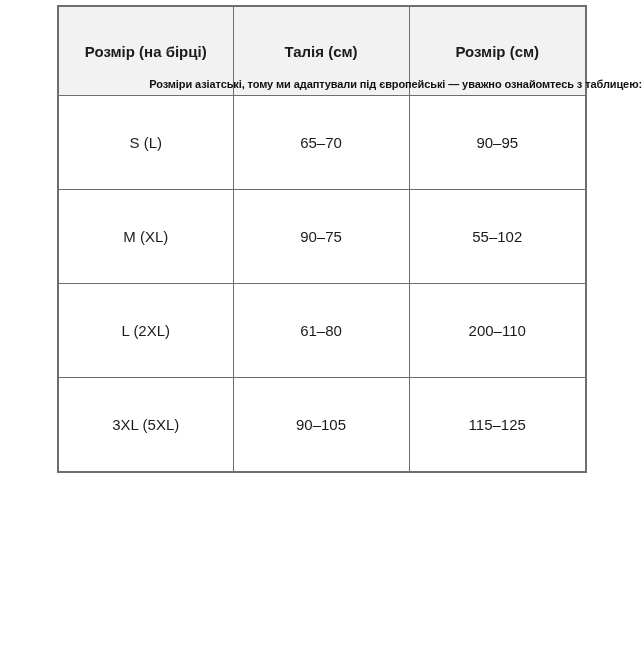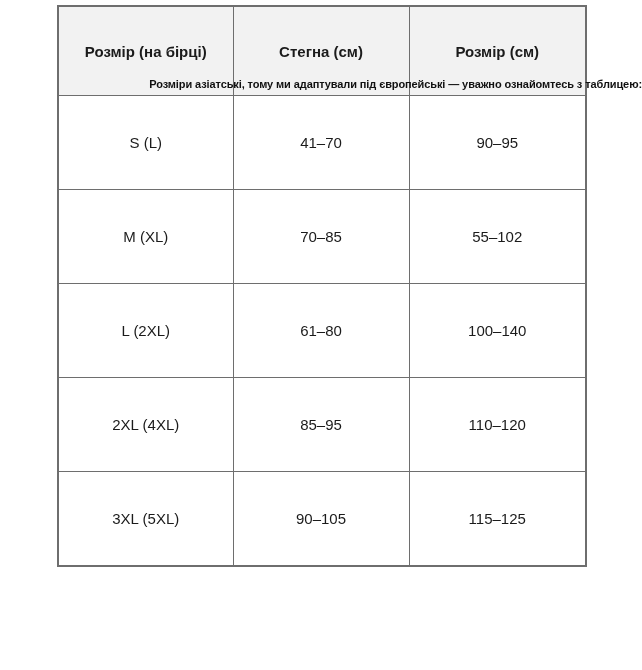"Стегна (см)" th { text: Стегна -> Талія }
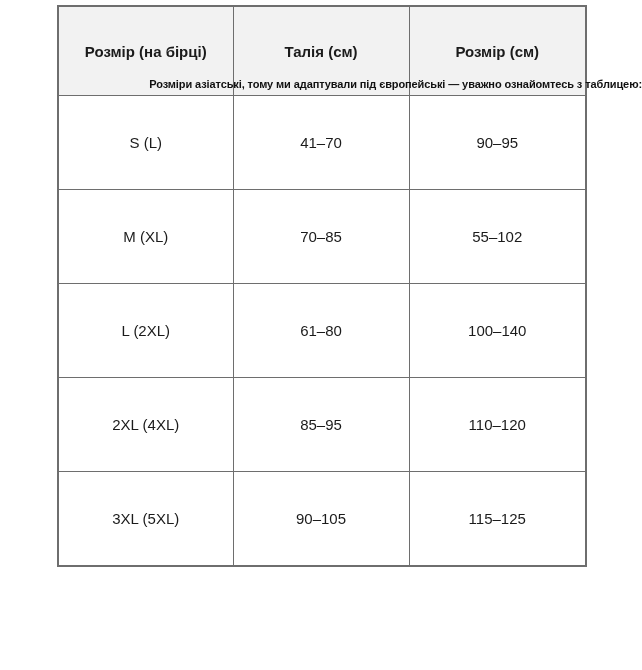"41–70" td { text: 41 -> 65 }
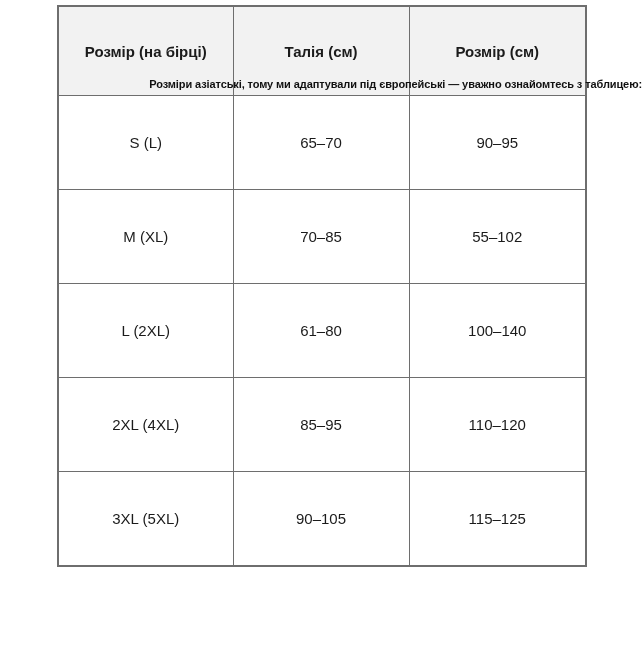"70–85" td { text: 70–85 -> 90–75 }
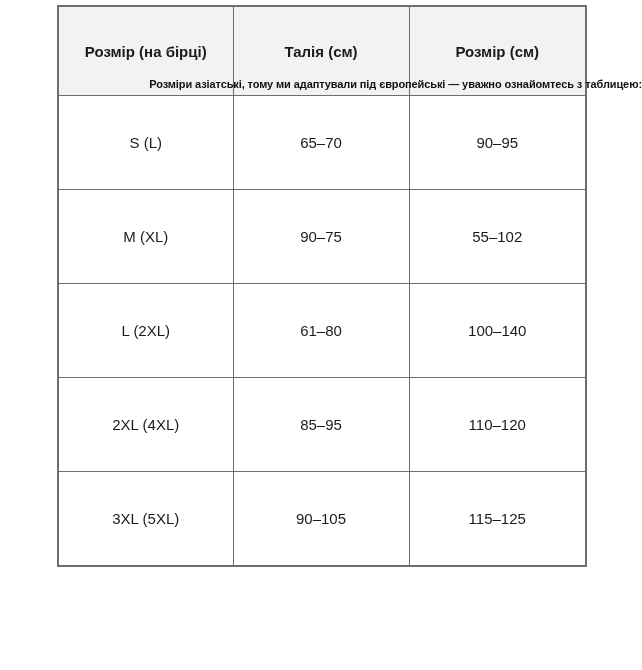"100–140" td { text: 100–140 -> 200–110 }
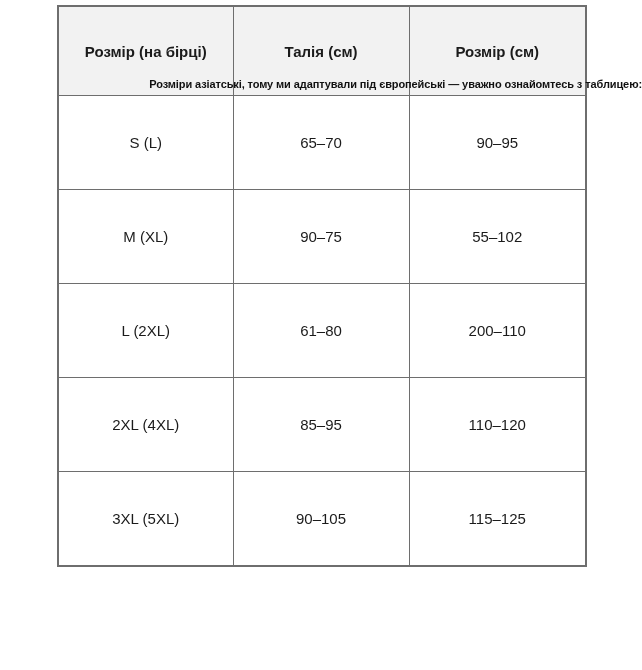"2XL (4XL)" tr { html: <tr> <td>2XL (4XL)</td> <td>85–95</td> <td>110–120</td> </tr> -> none }
